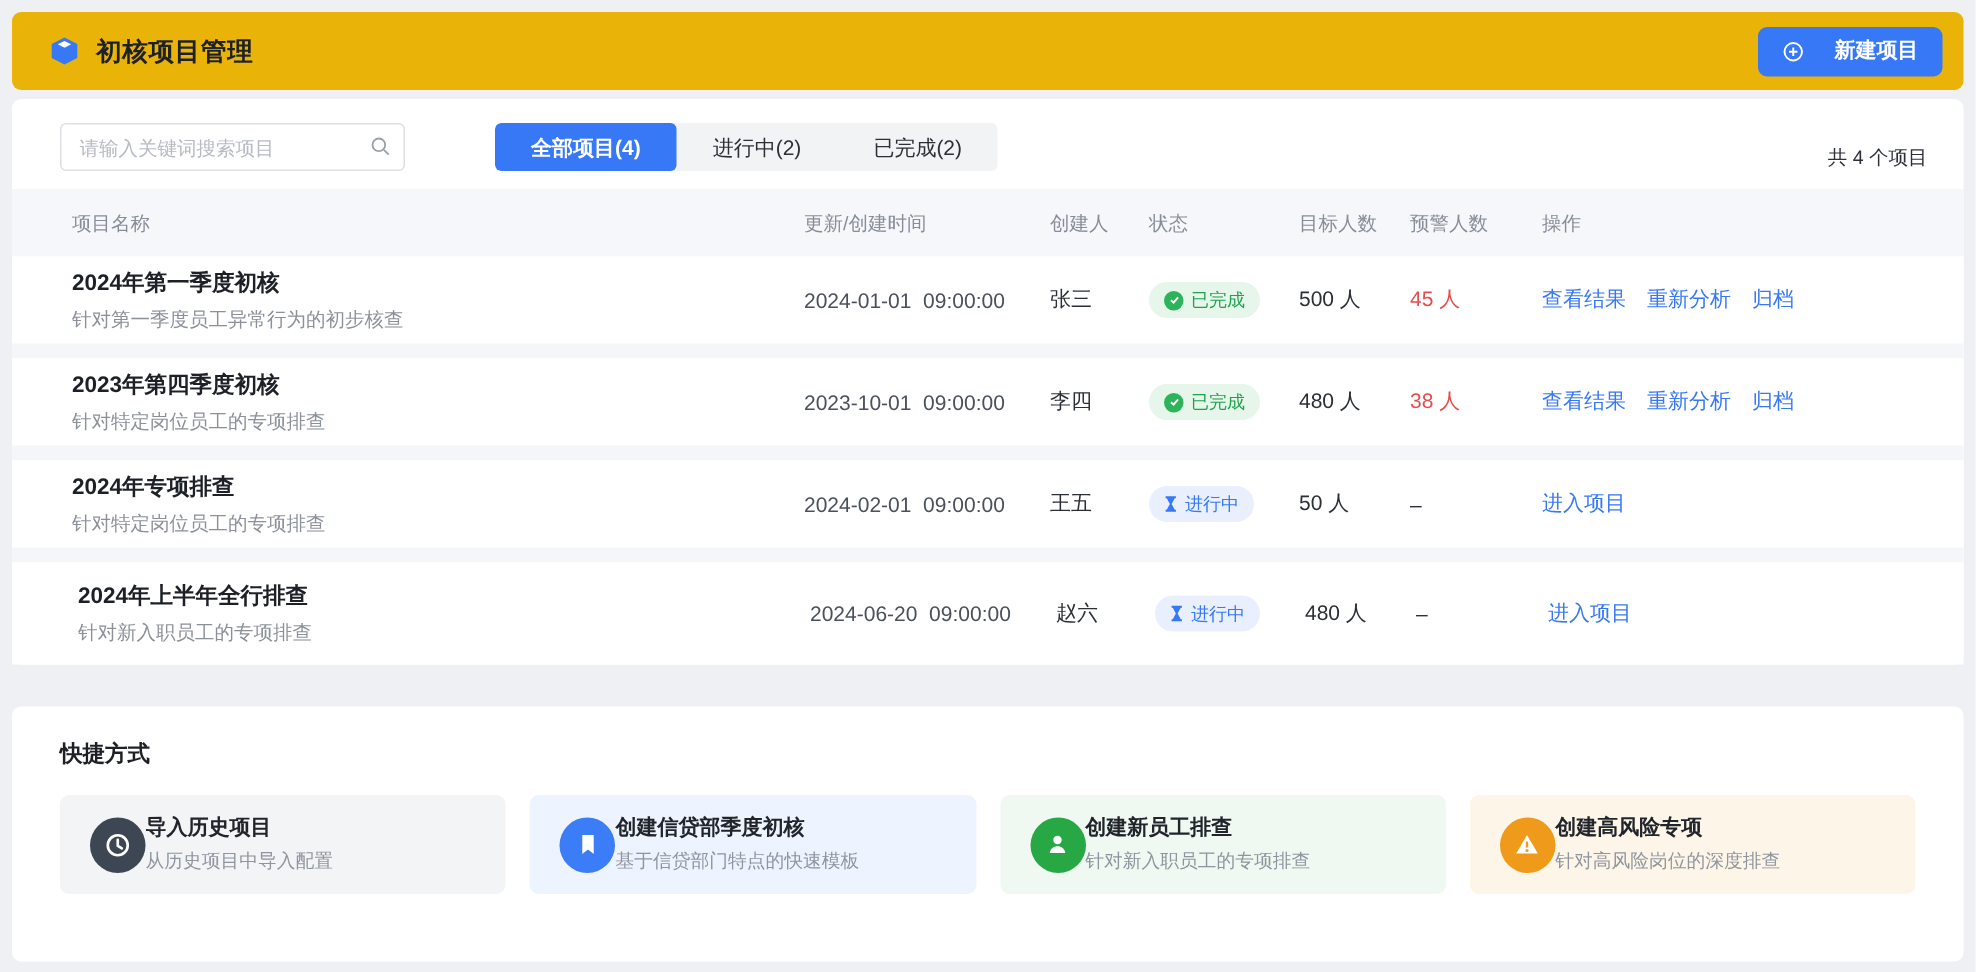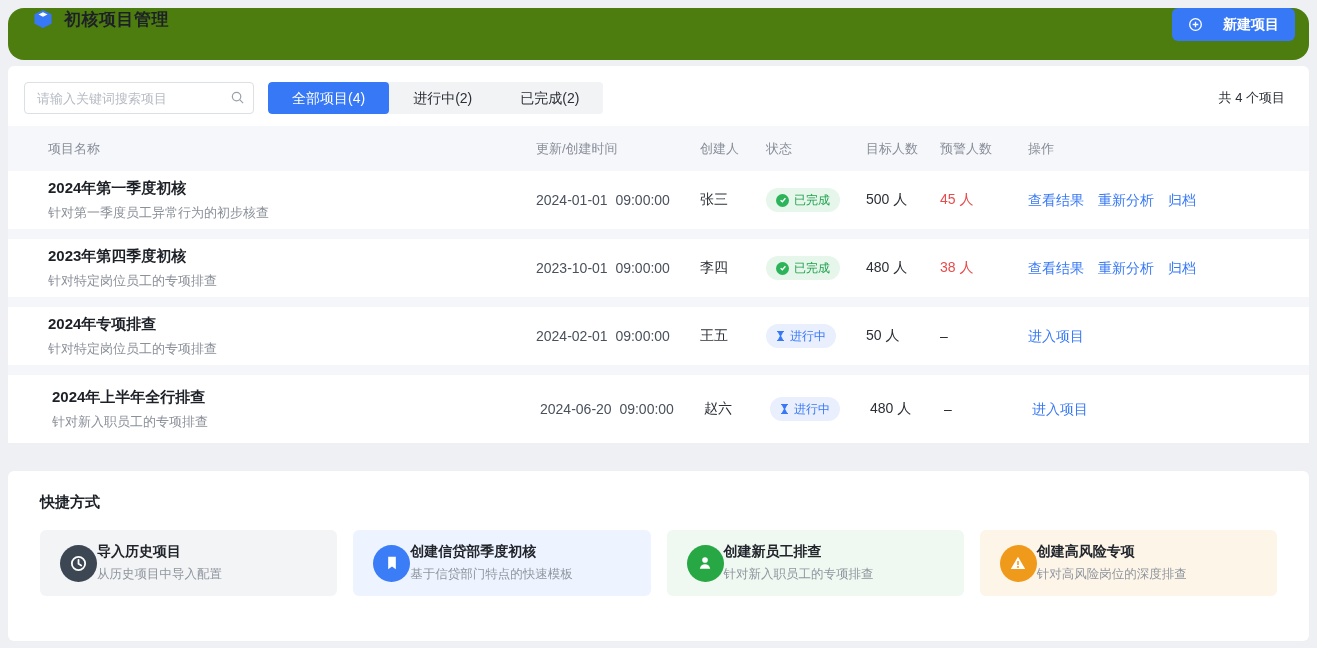"初核项目管理" .topbar { align-items: none -> center; background: #4d7c0f -> #eab308; border-radius: 16px -> 6px }
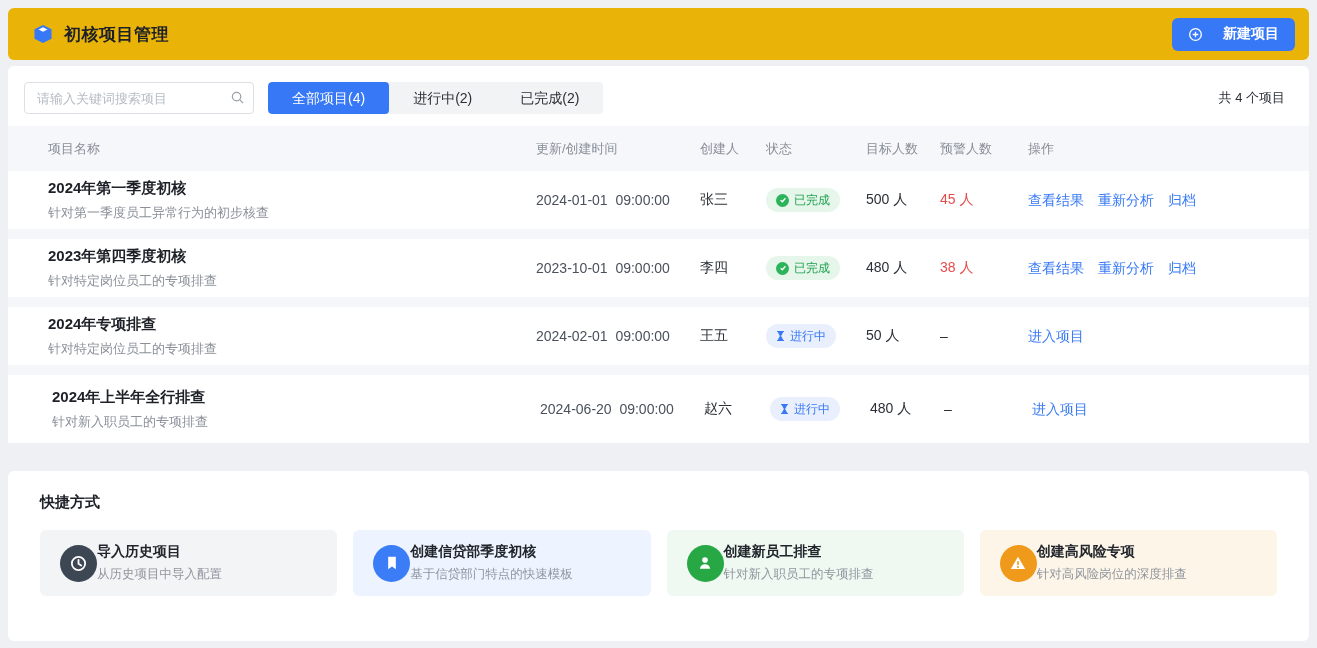"请输入关键词搜索项目" .toolbar { align-items: center -> flex-end; gap: none -> 46px; padding: 4px 24px 12px 16px -> 4px 24px 12px 32px }
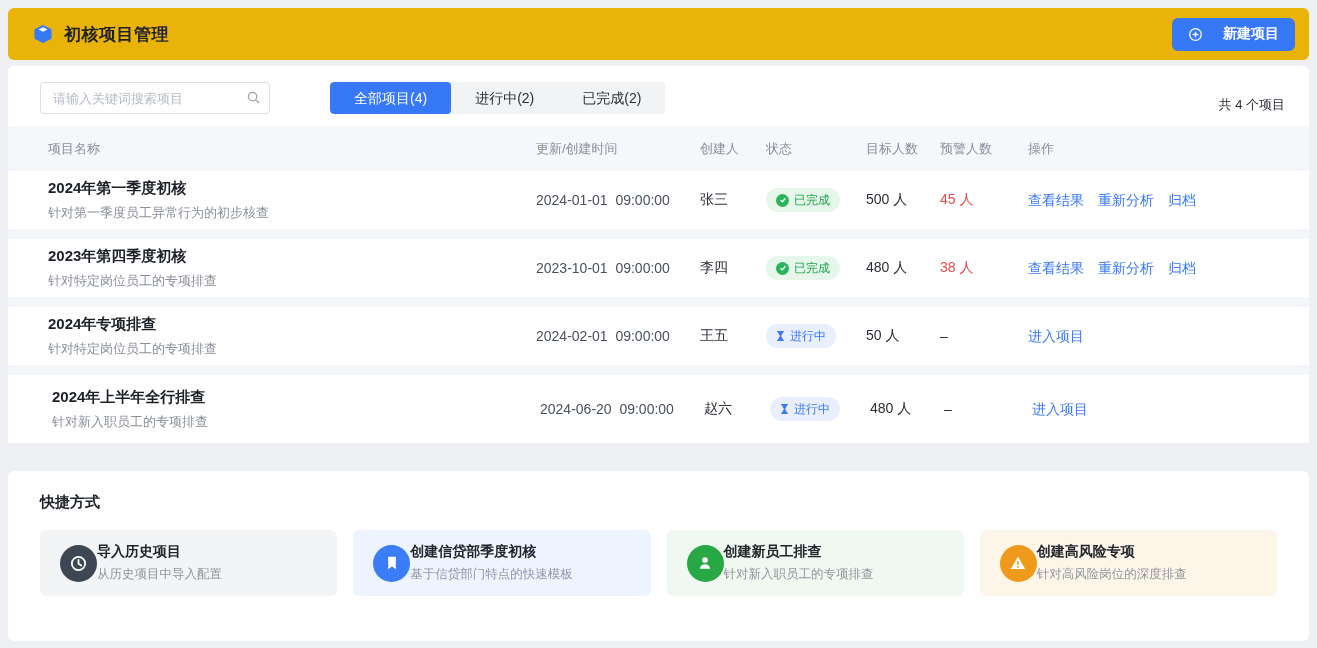"全部项目(4)" .tab.active { font-weight: normal -> bold }
